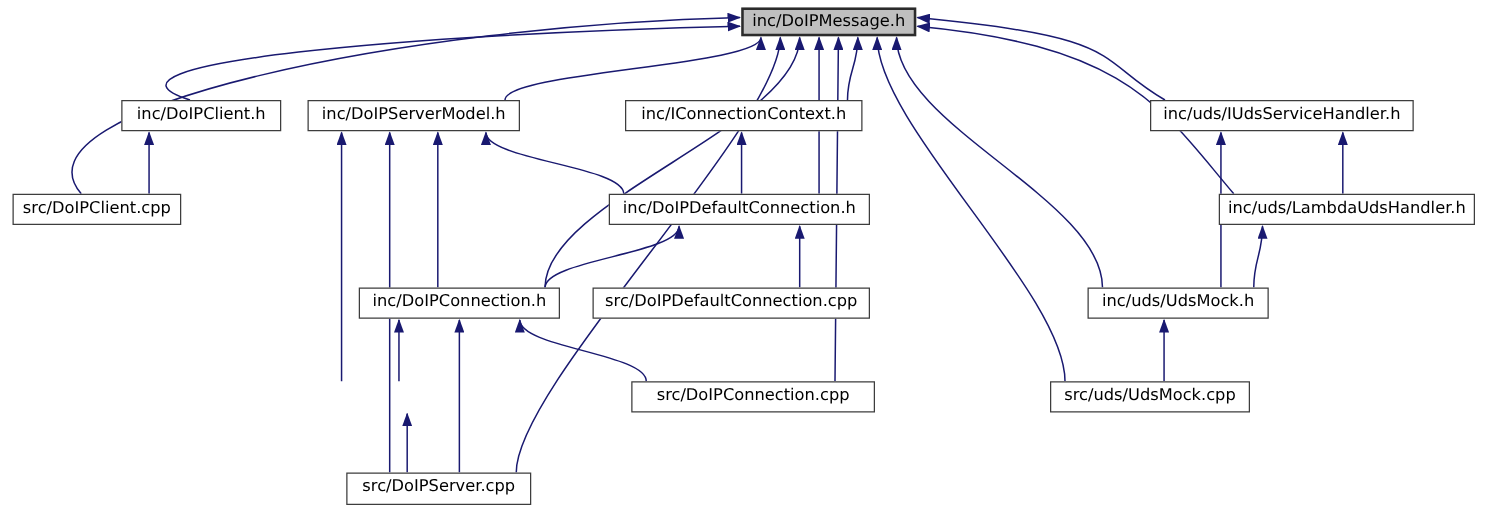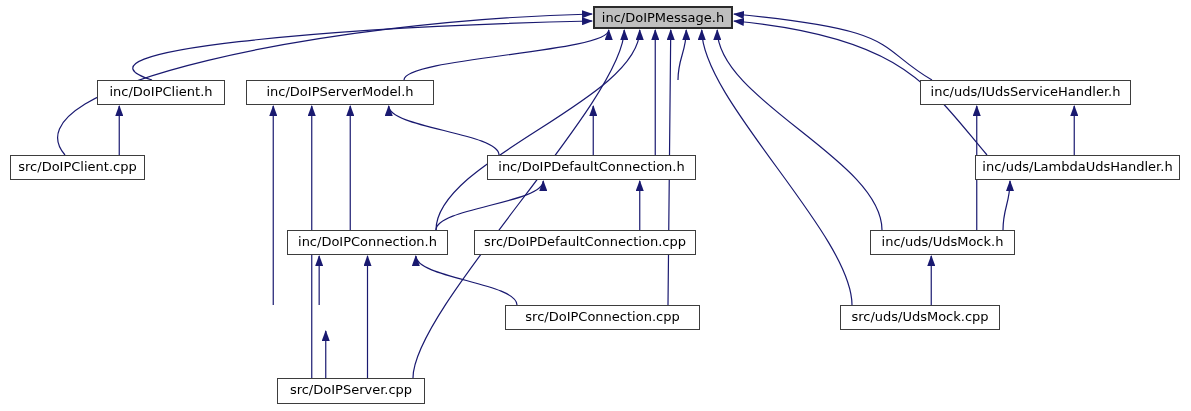"inc/DoIPServerModel.h" .n-servermodel_h { width: 188px -> 170px }
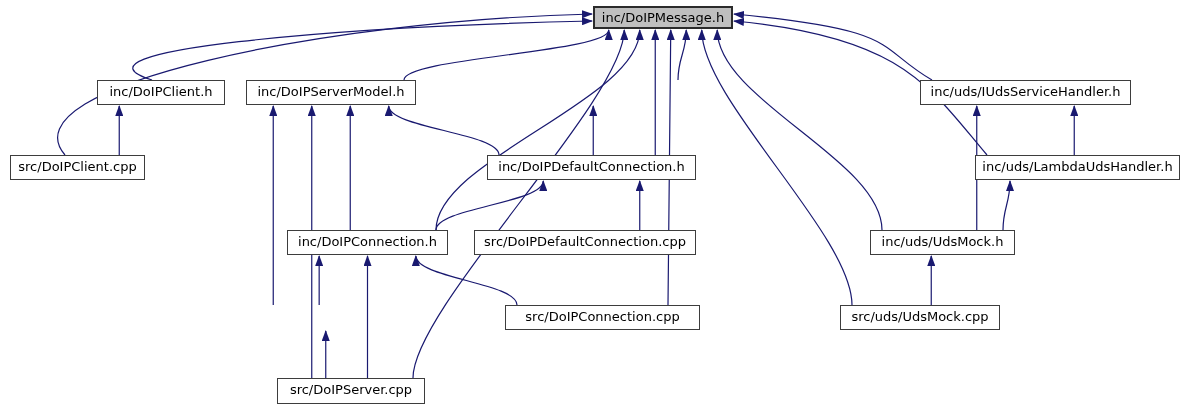"inc/IConnectionContext.h" div.node { html: none -> <div>inc/IConnectionContext.h</div> }
